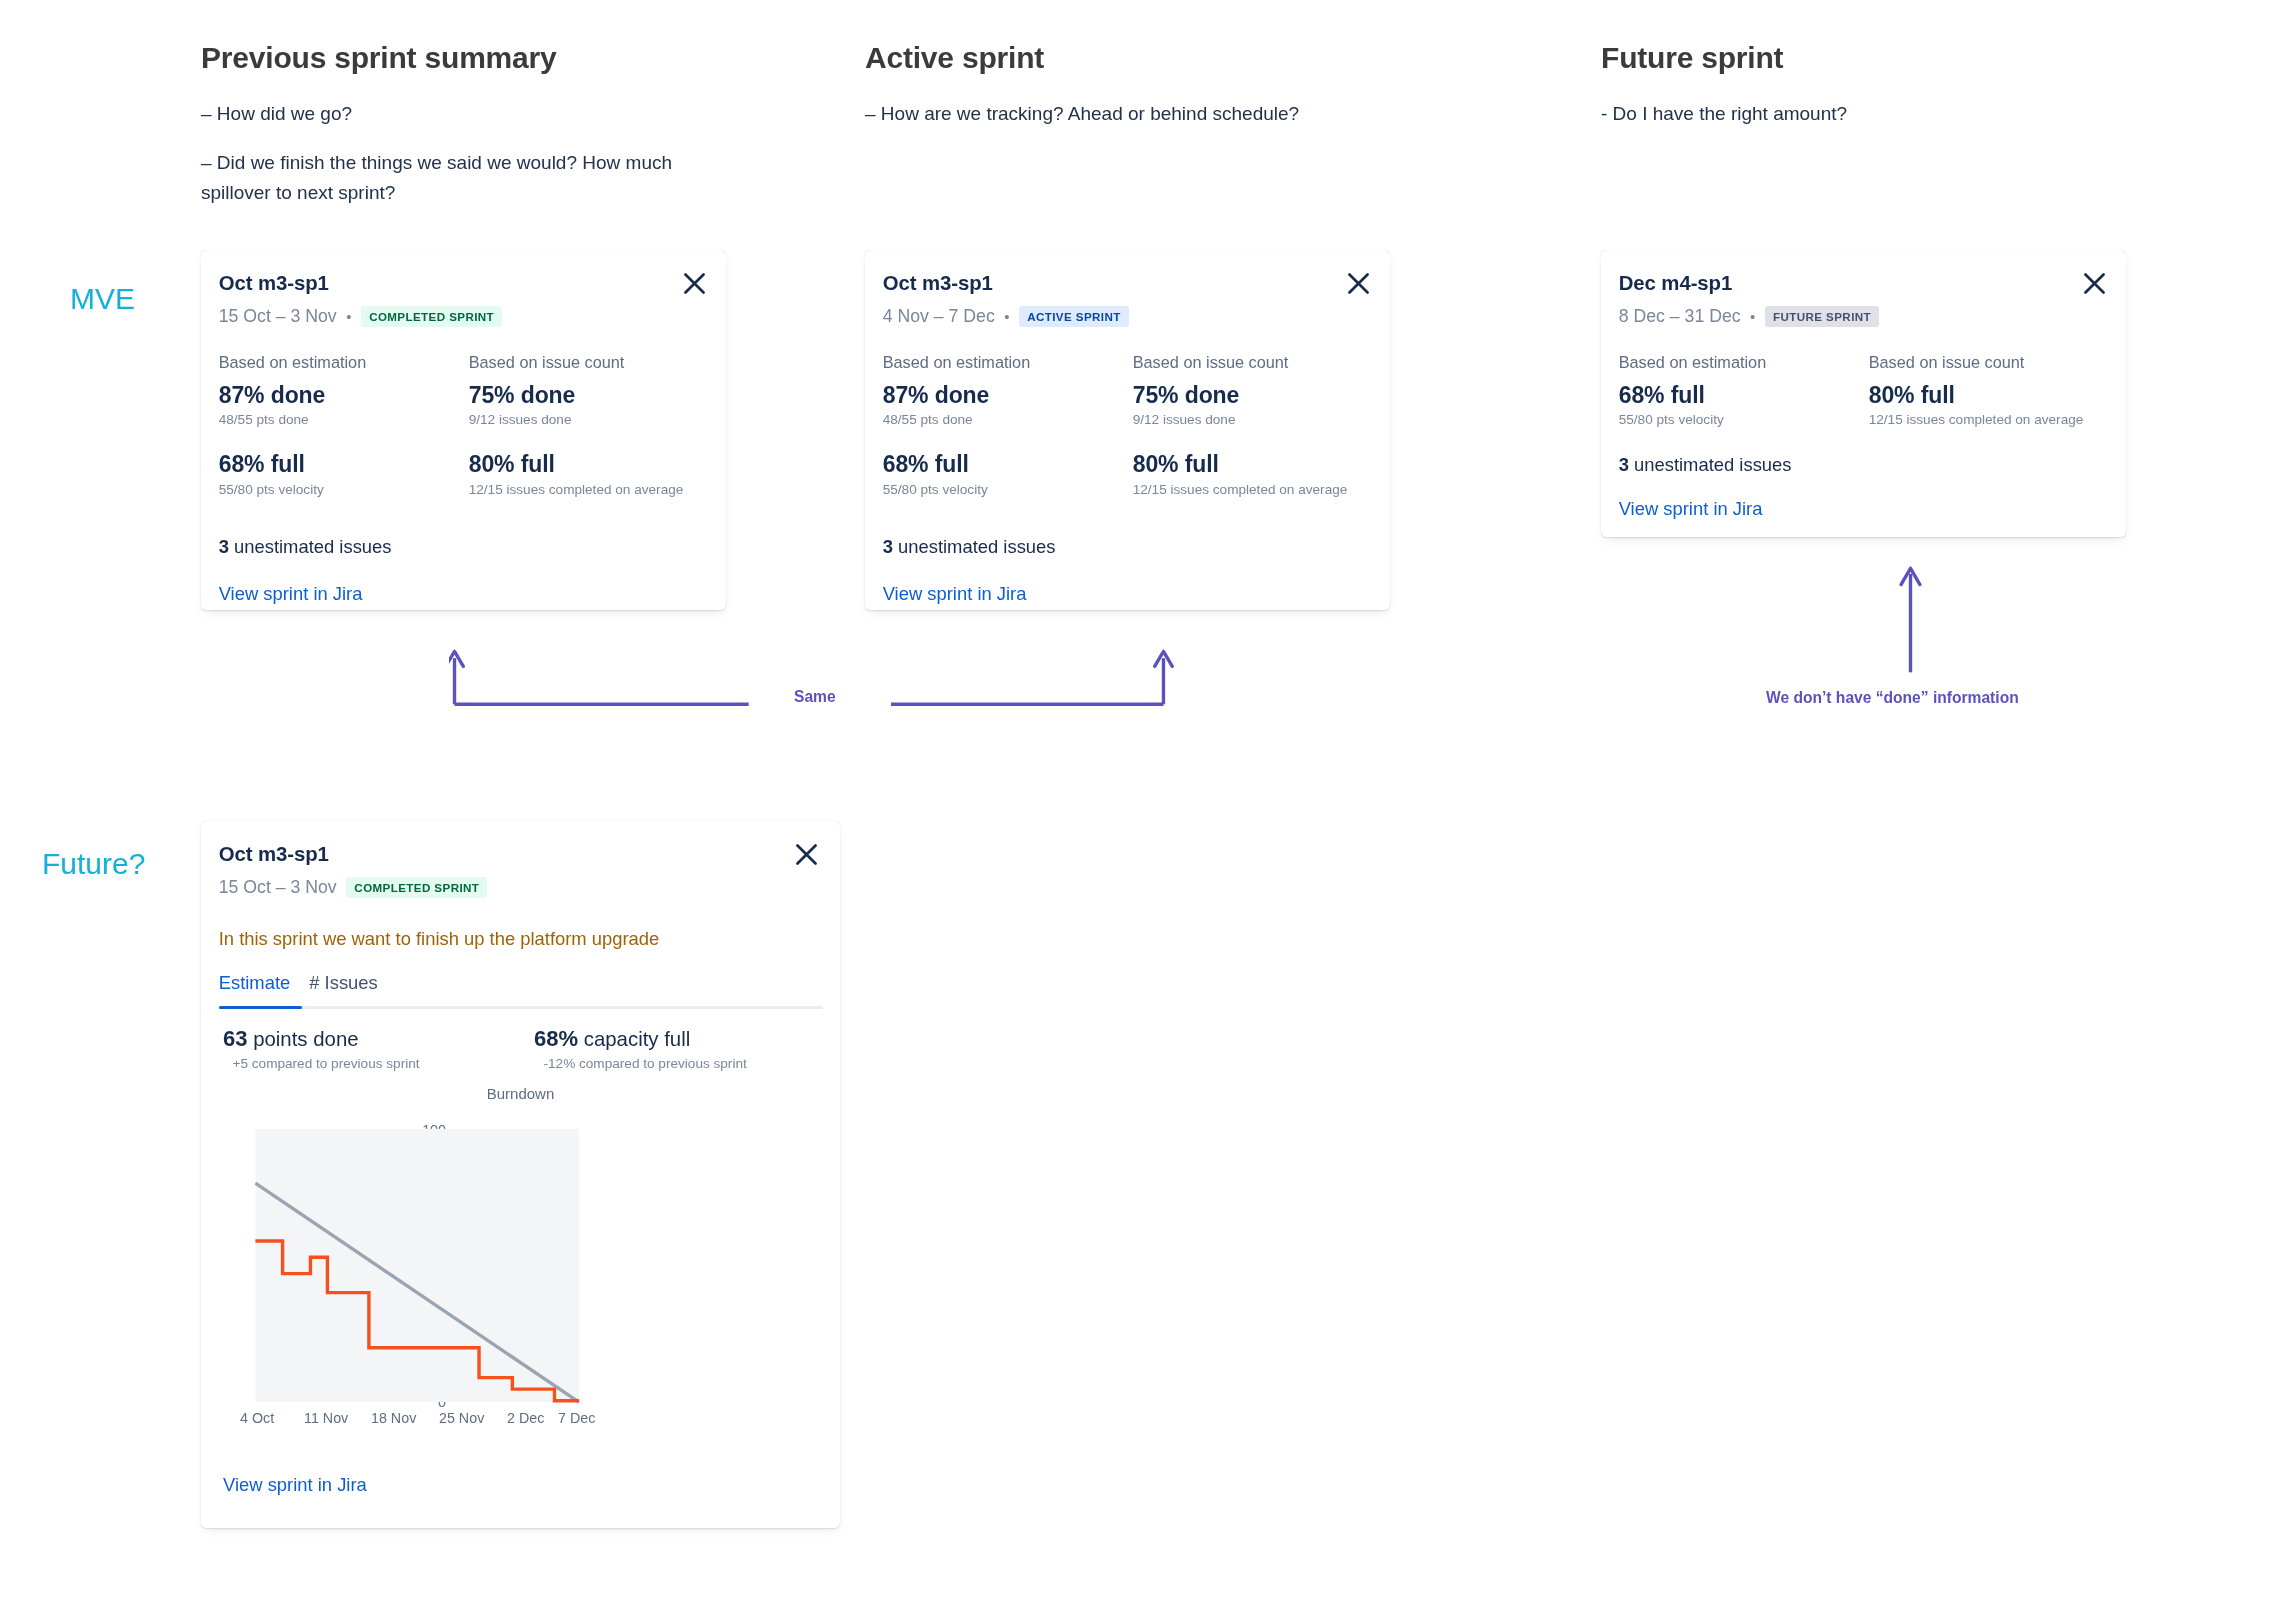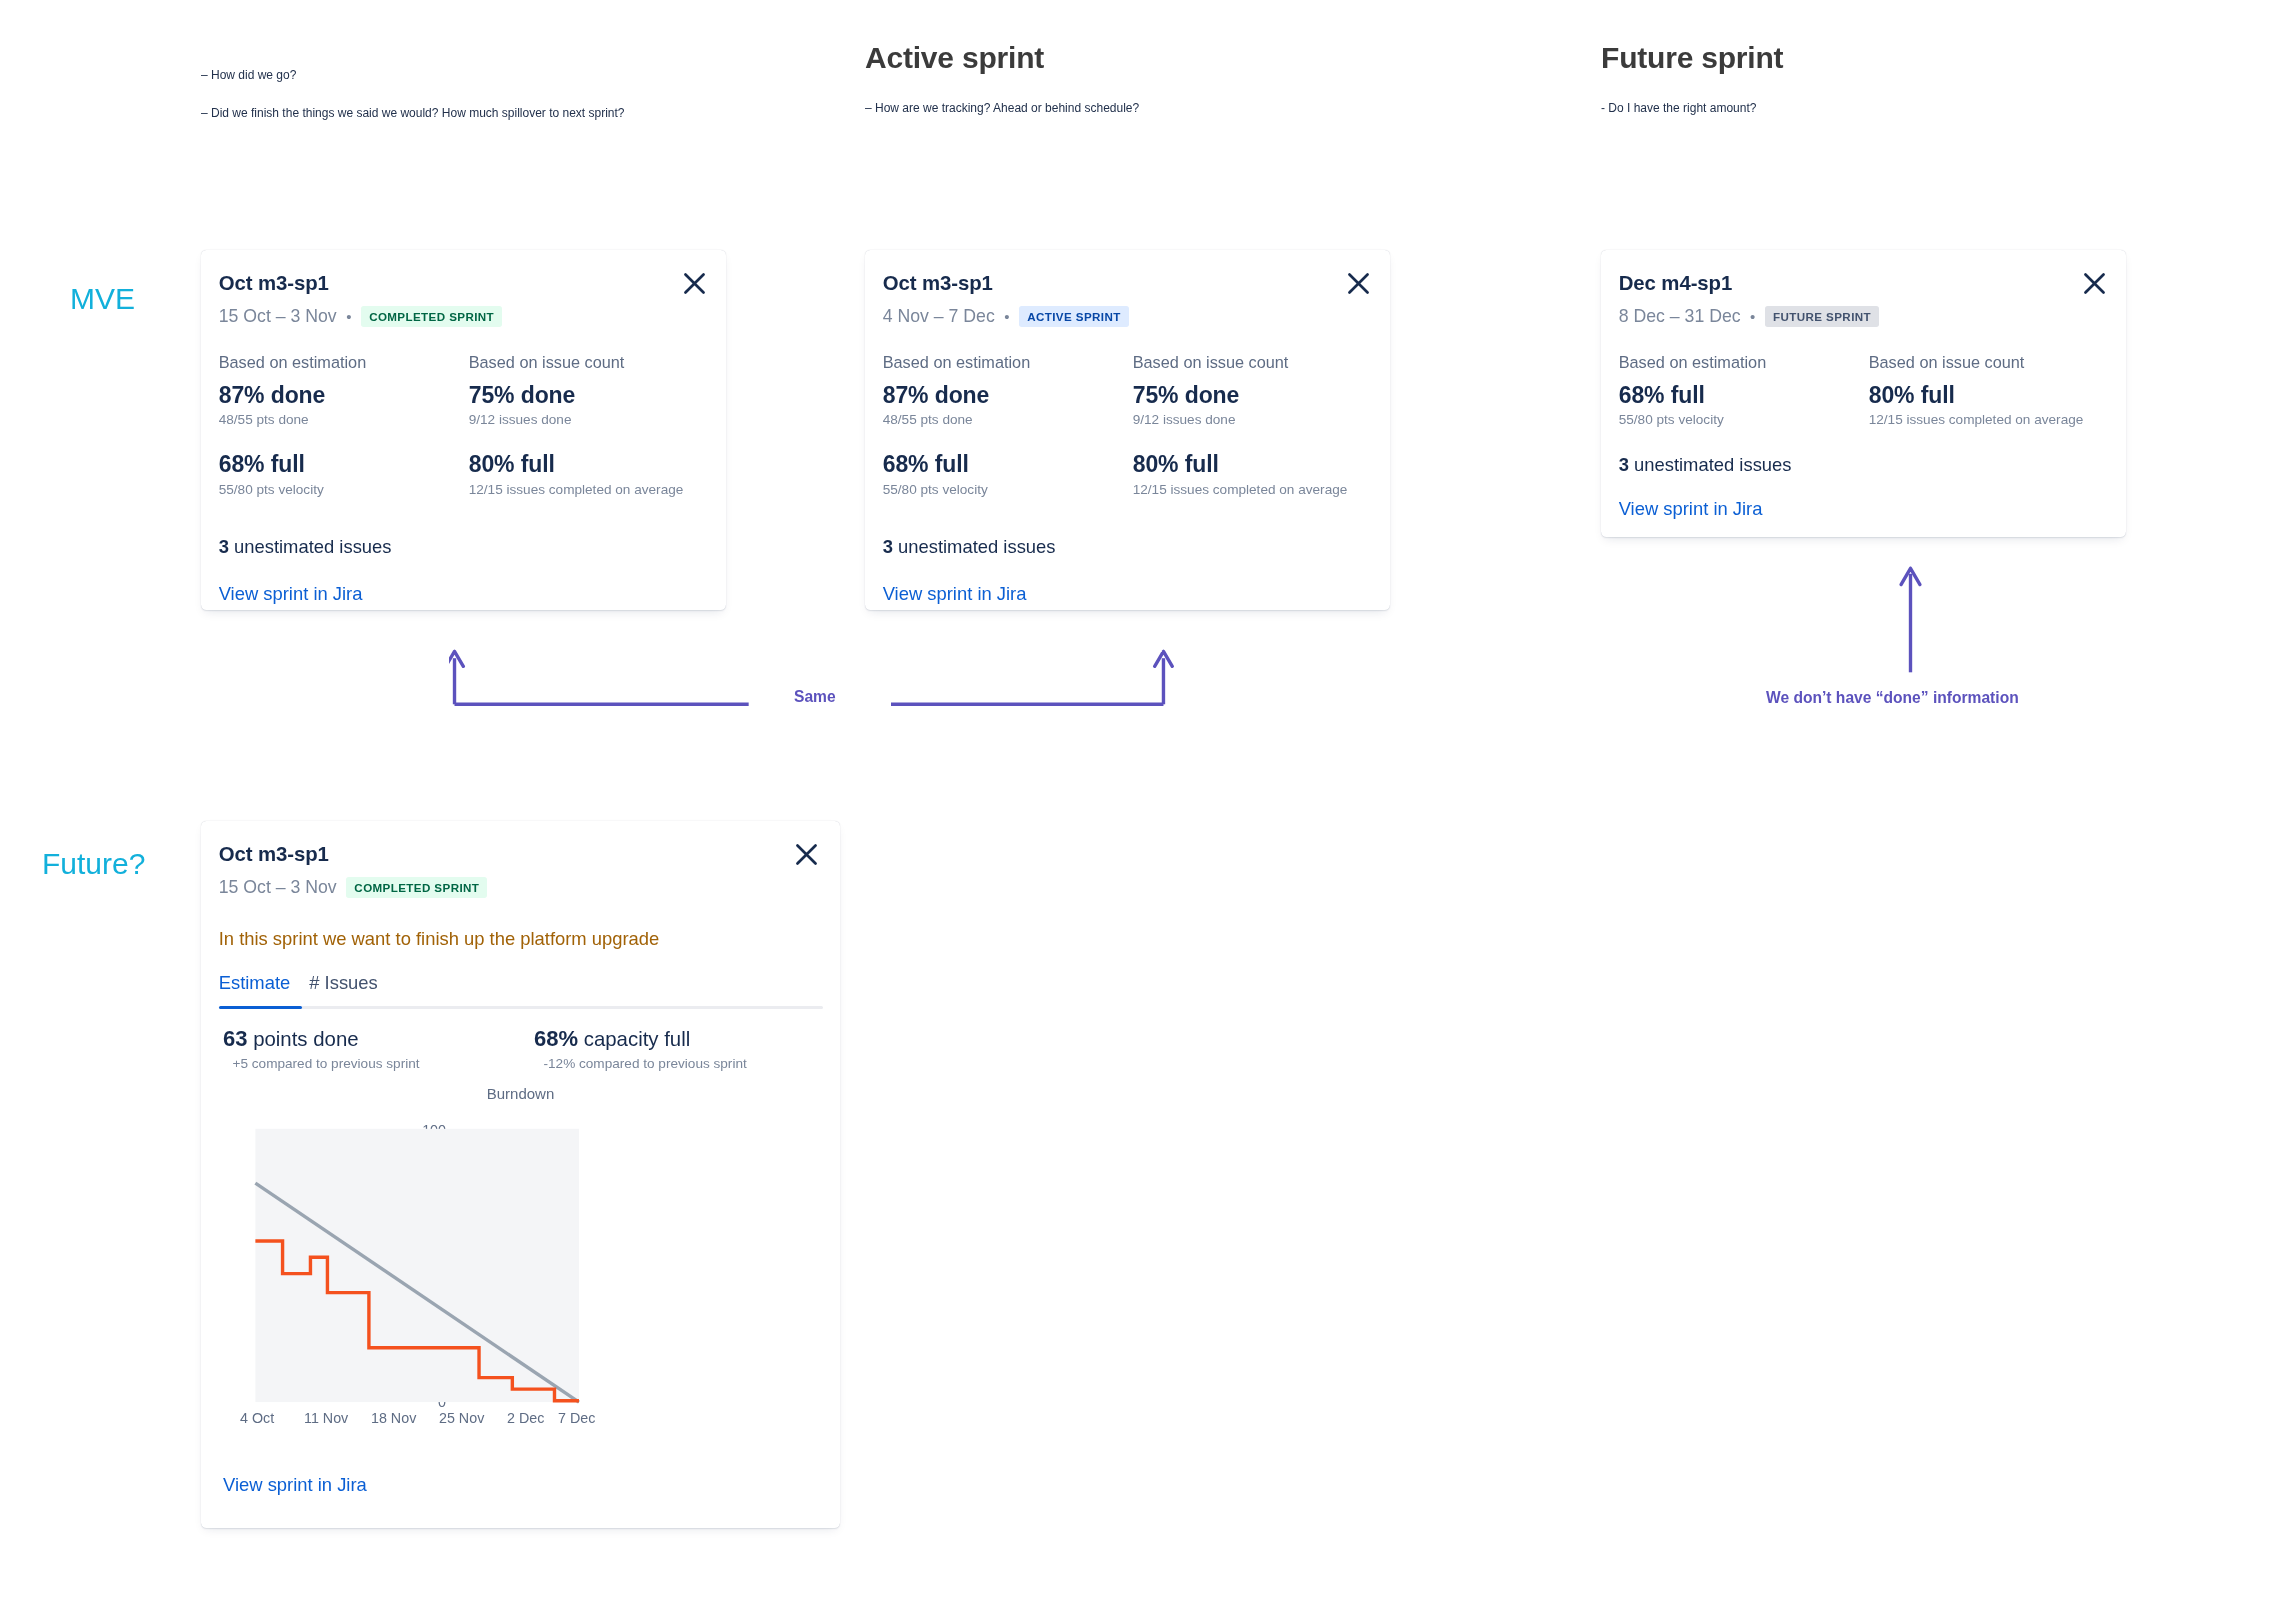"Previous sprint summary" div.col-title { html: none -> <div>Previous sprint summary</div> }
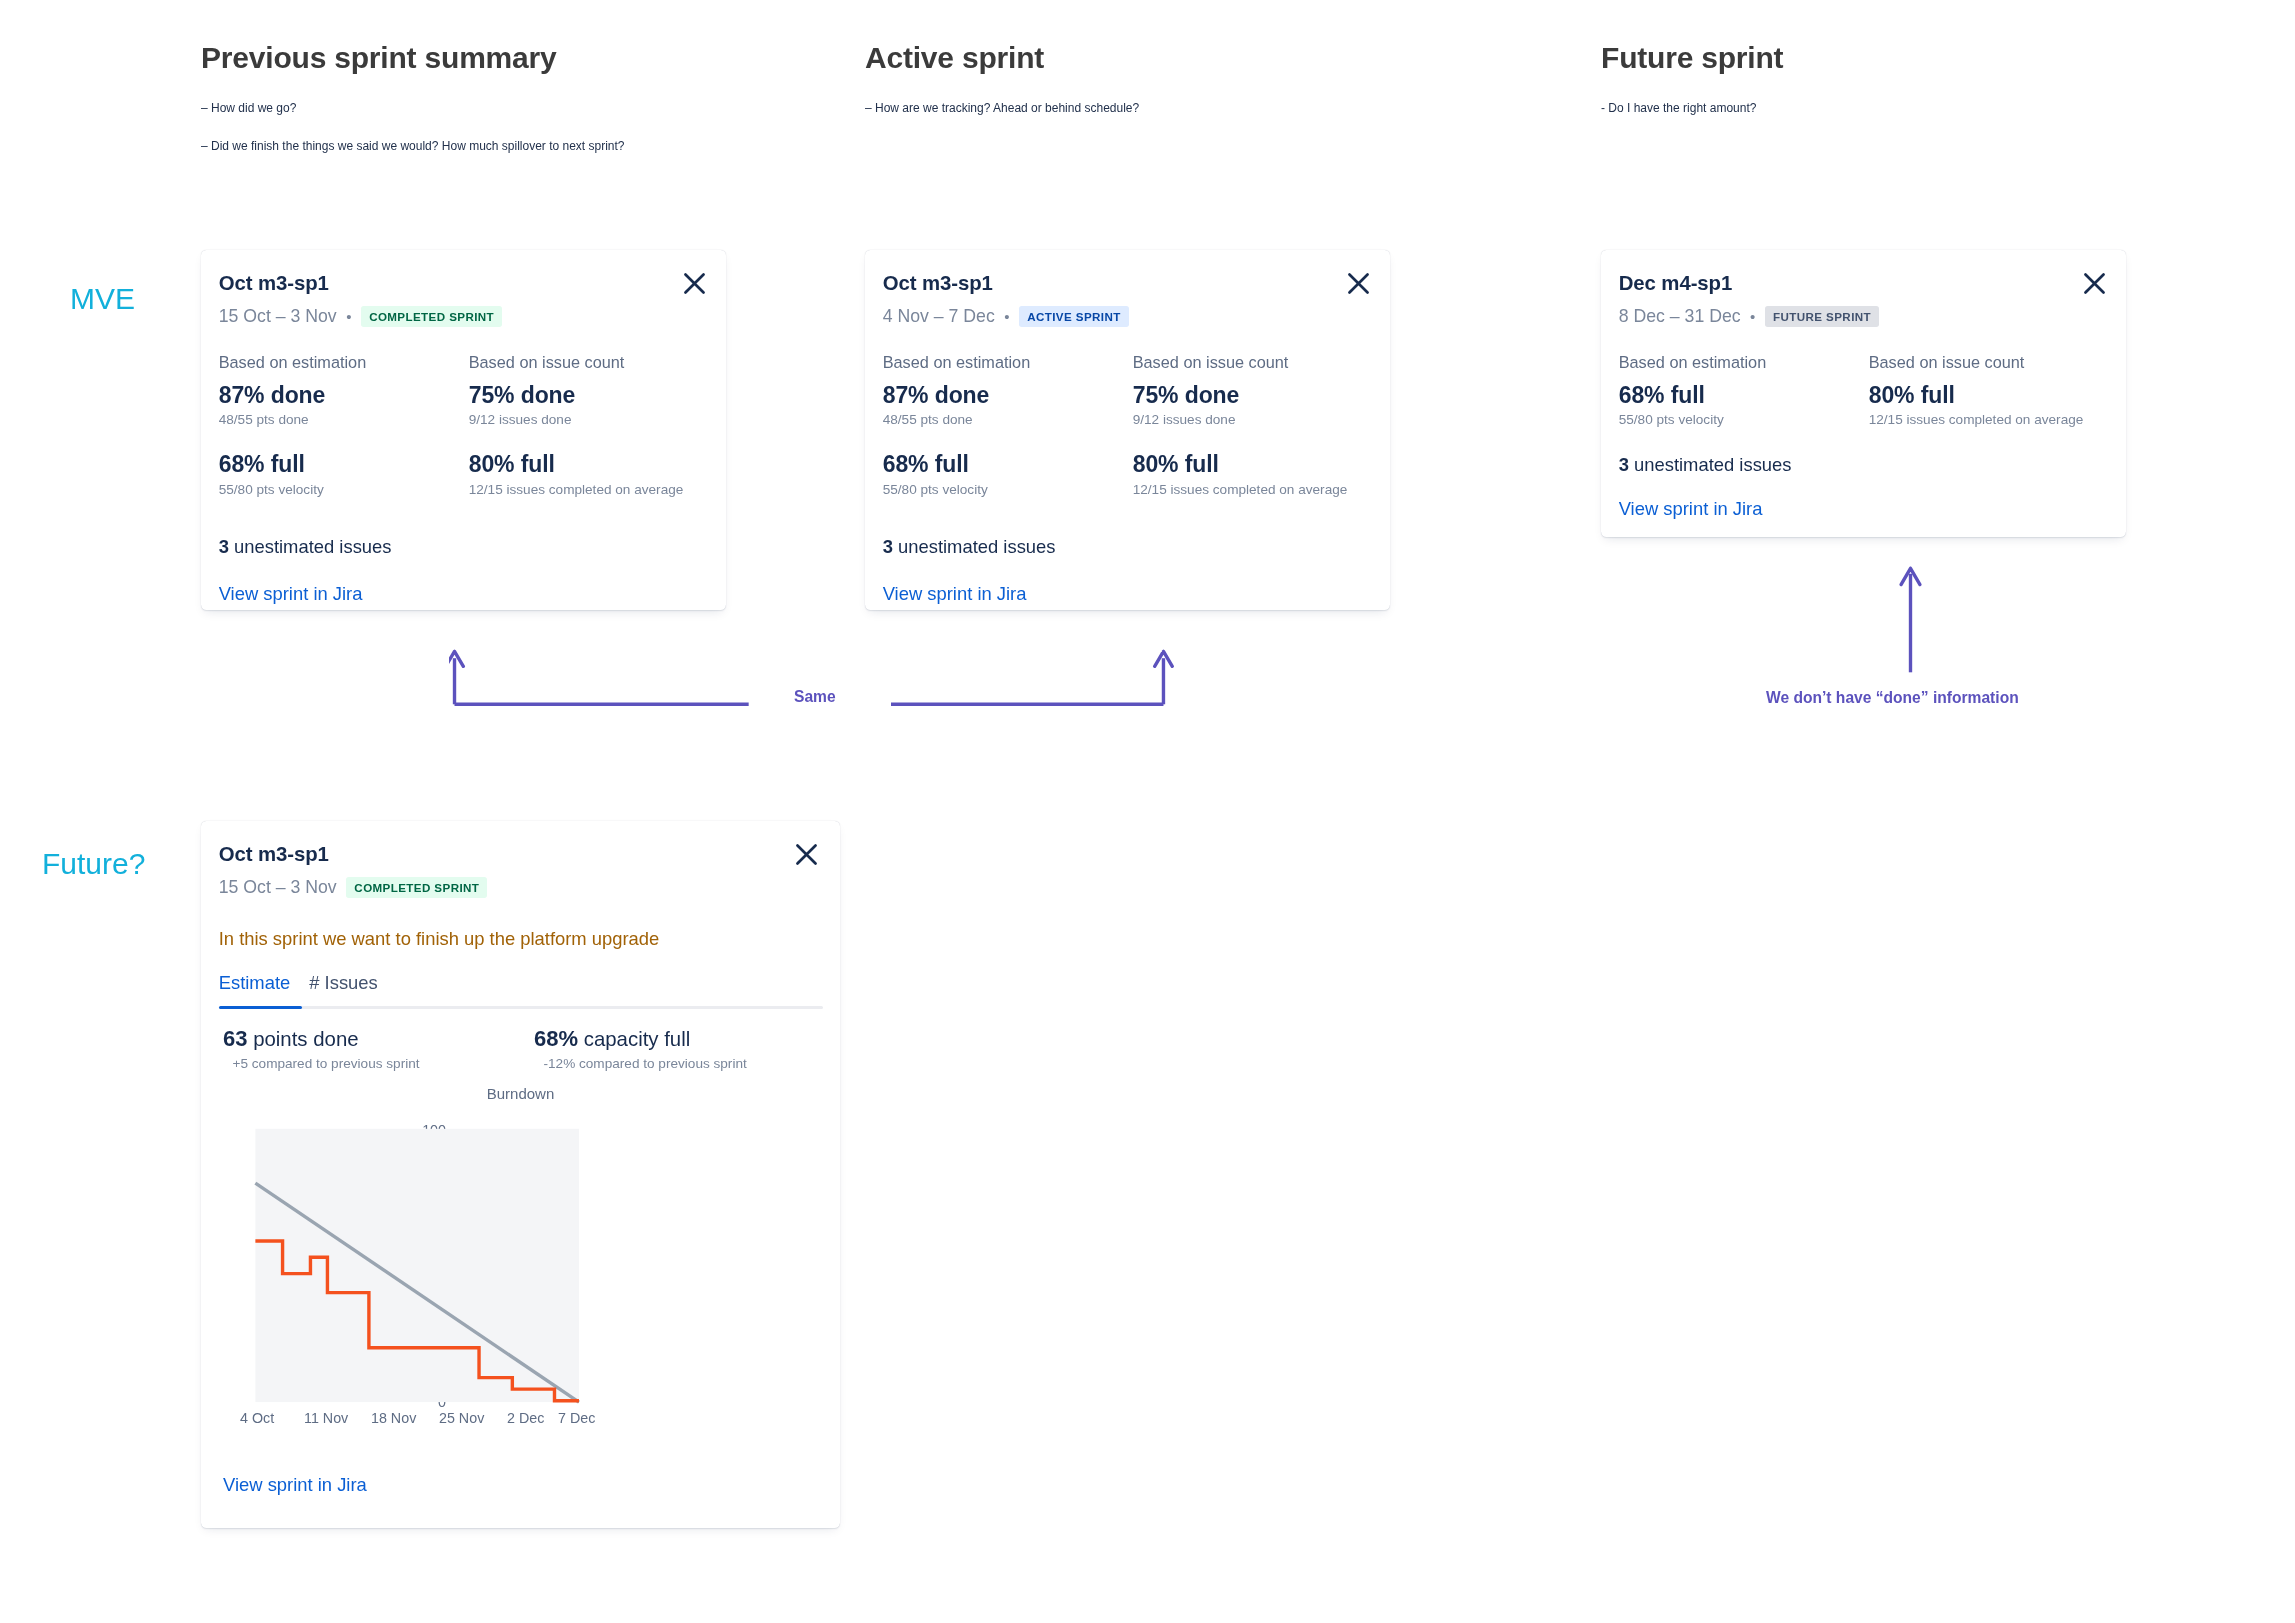"– How did we go?" .col-q { font-size: 12px -> 19px }
